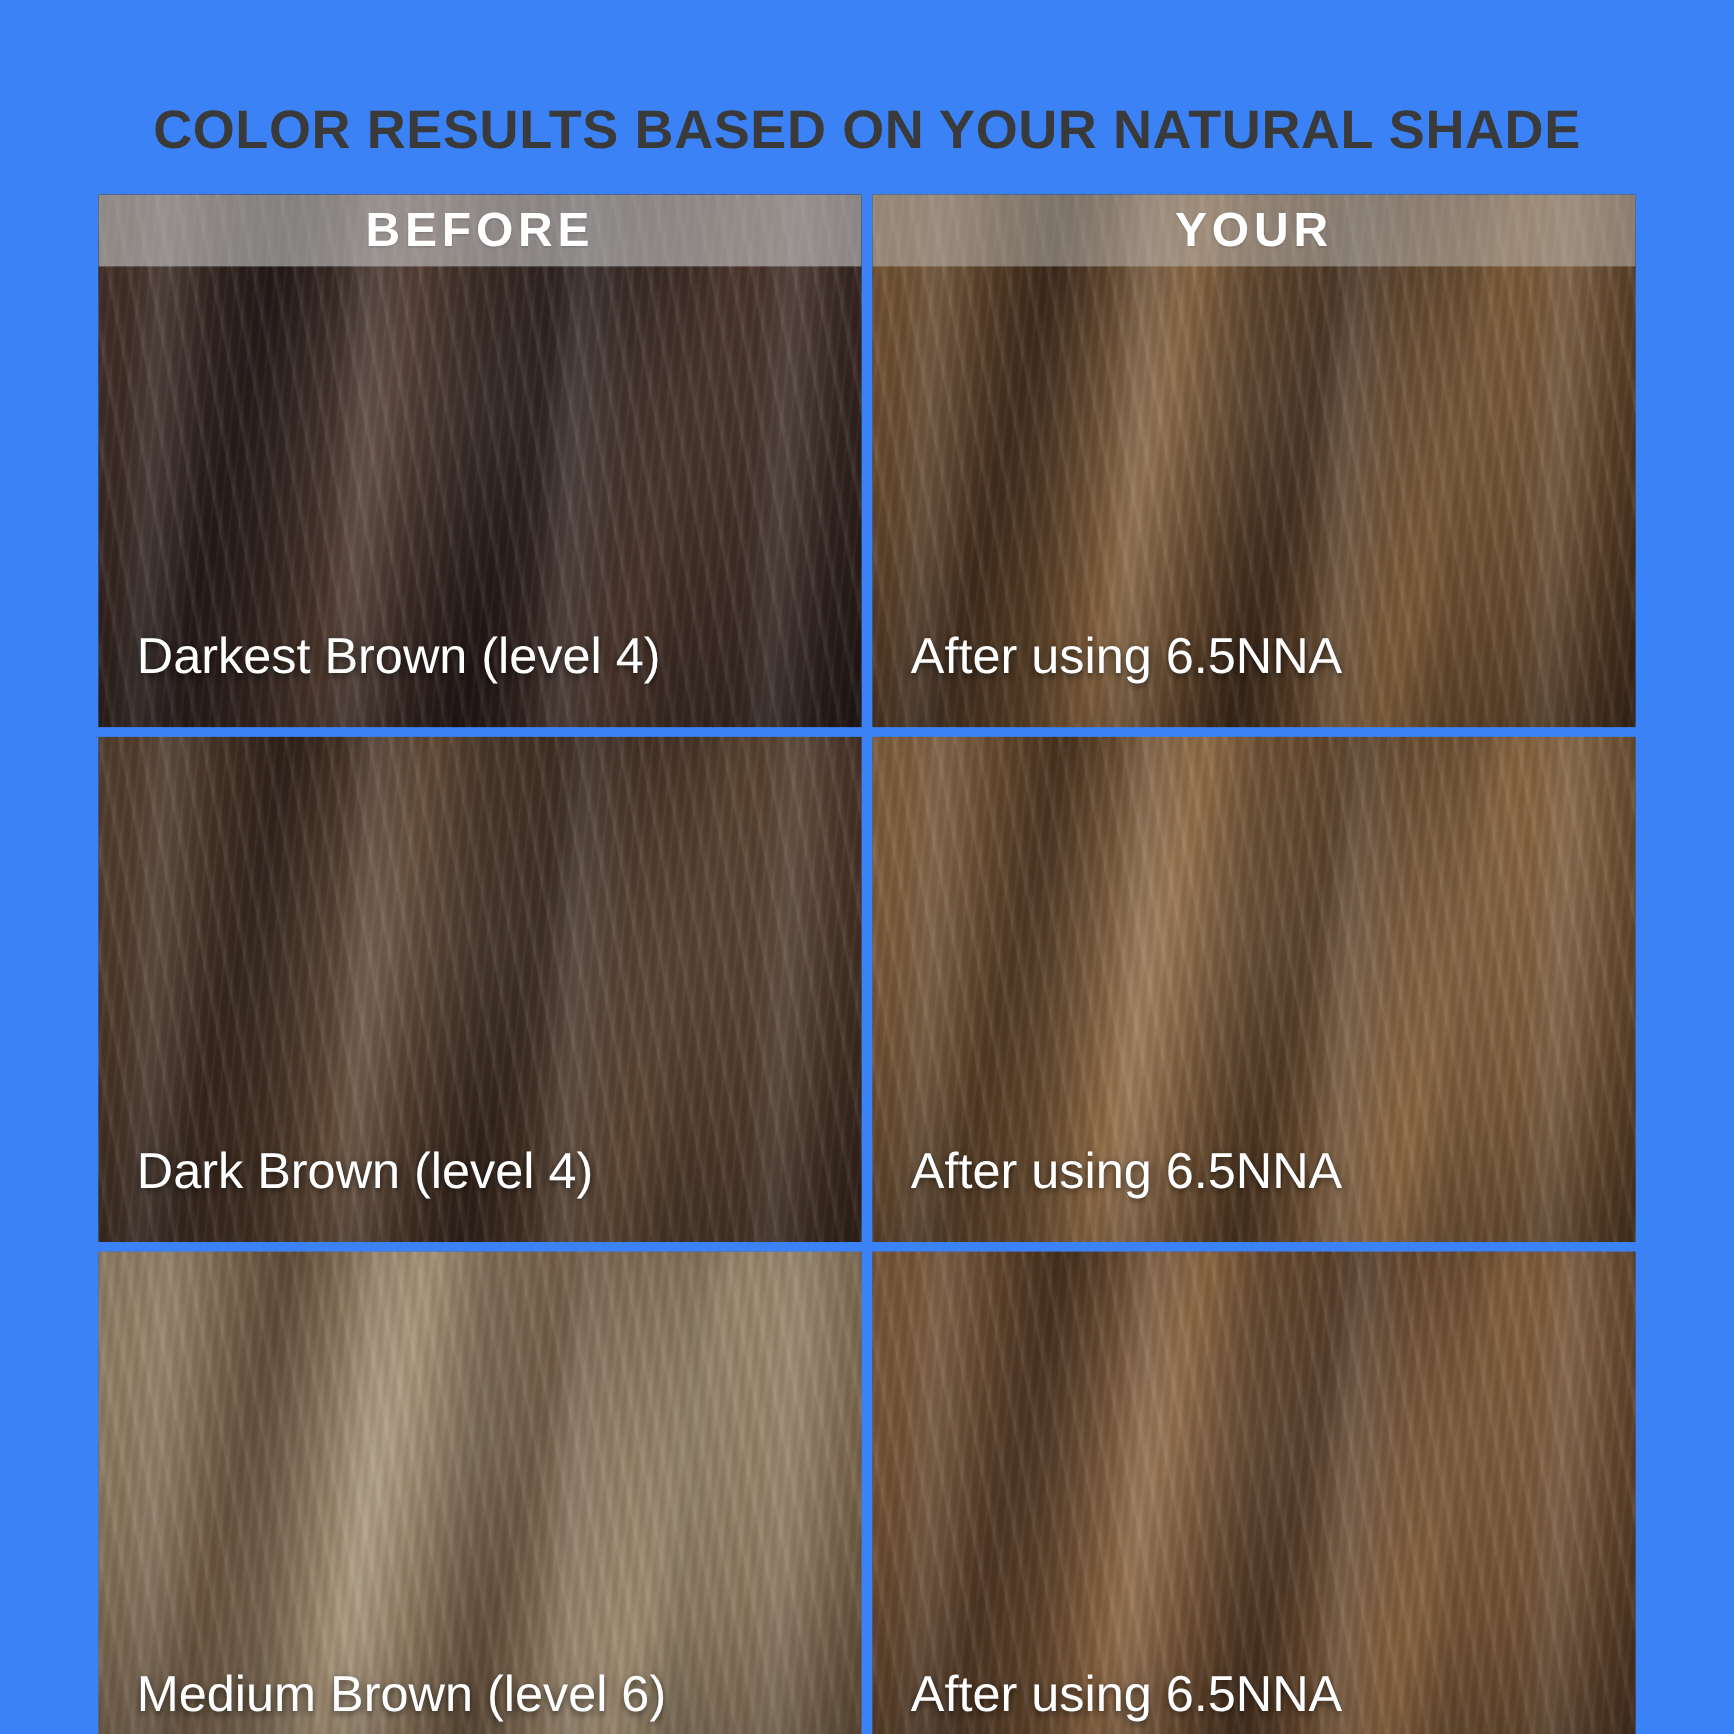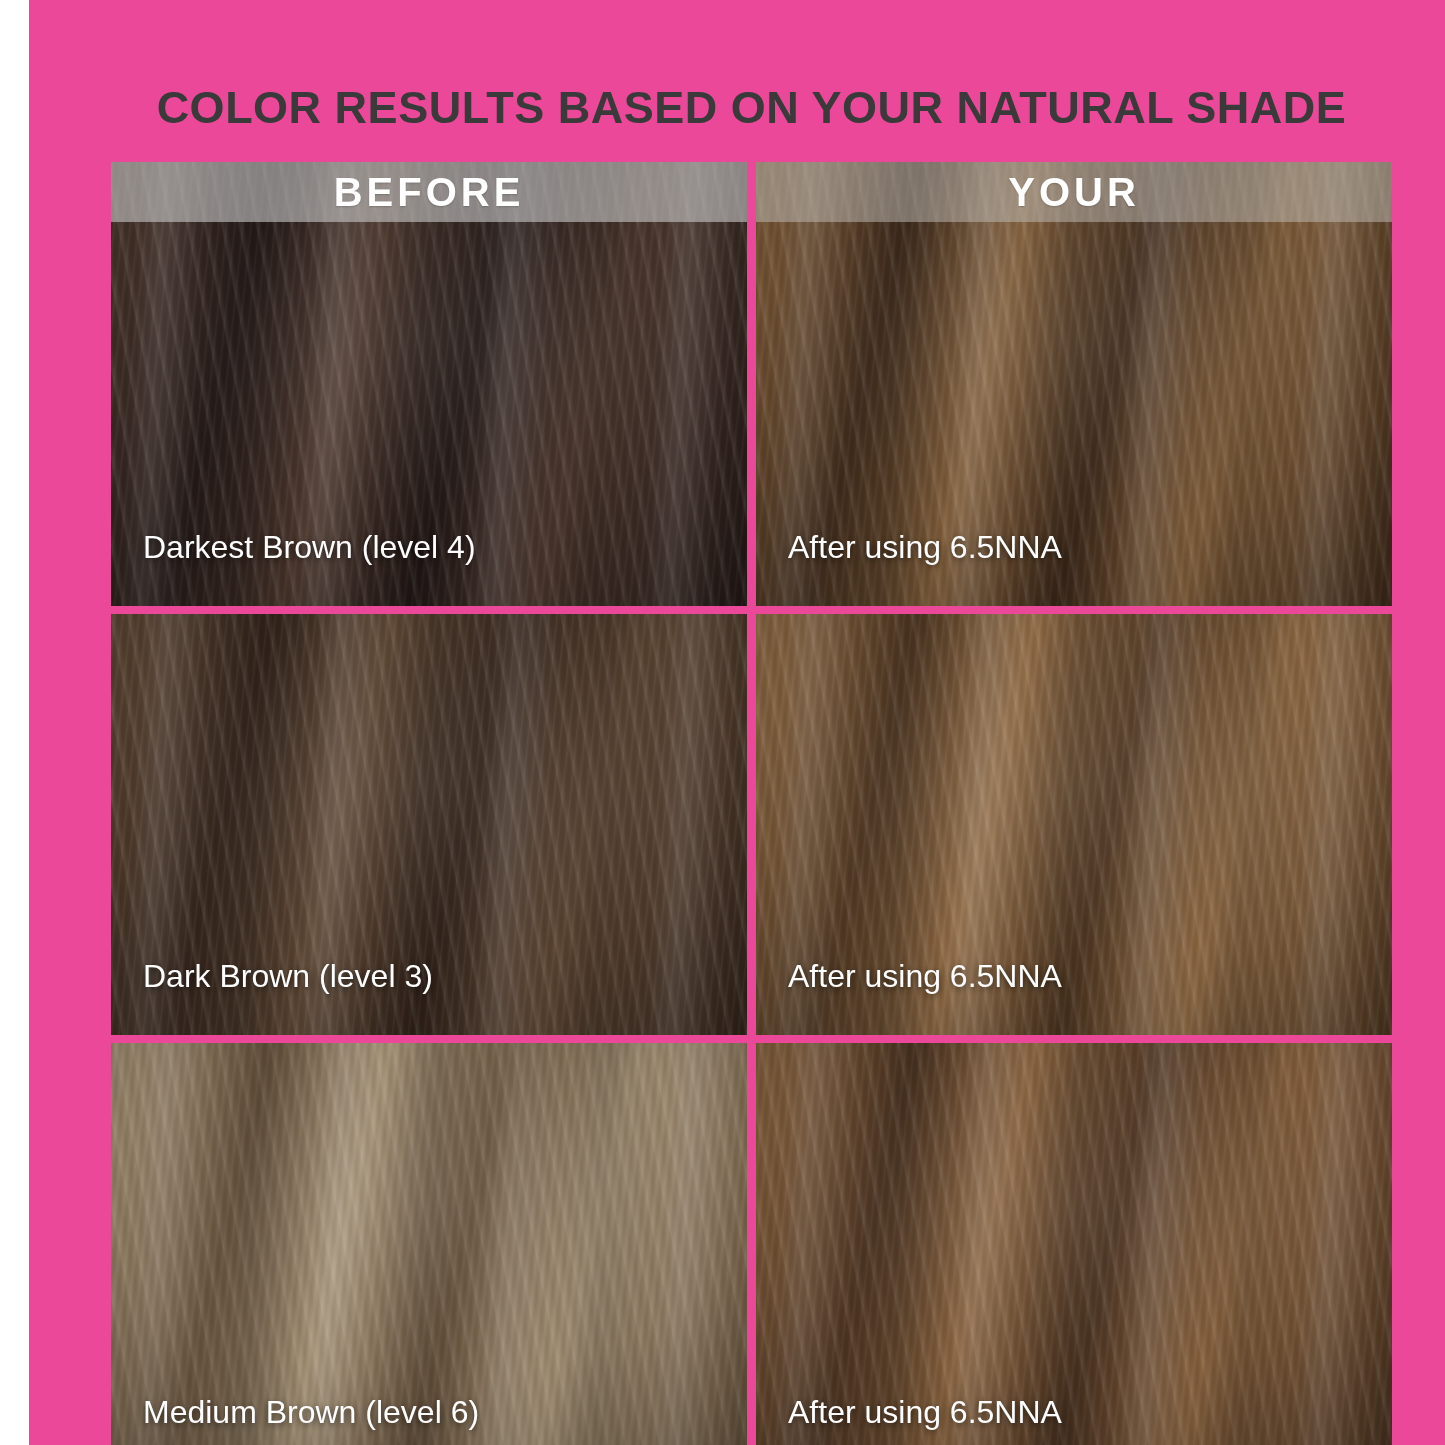"COLOR RESULTS BASED ON YOUR" .page { background: #ec4899 -> #3b82f6; margin-left: 29px -> none }
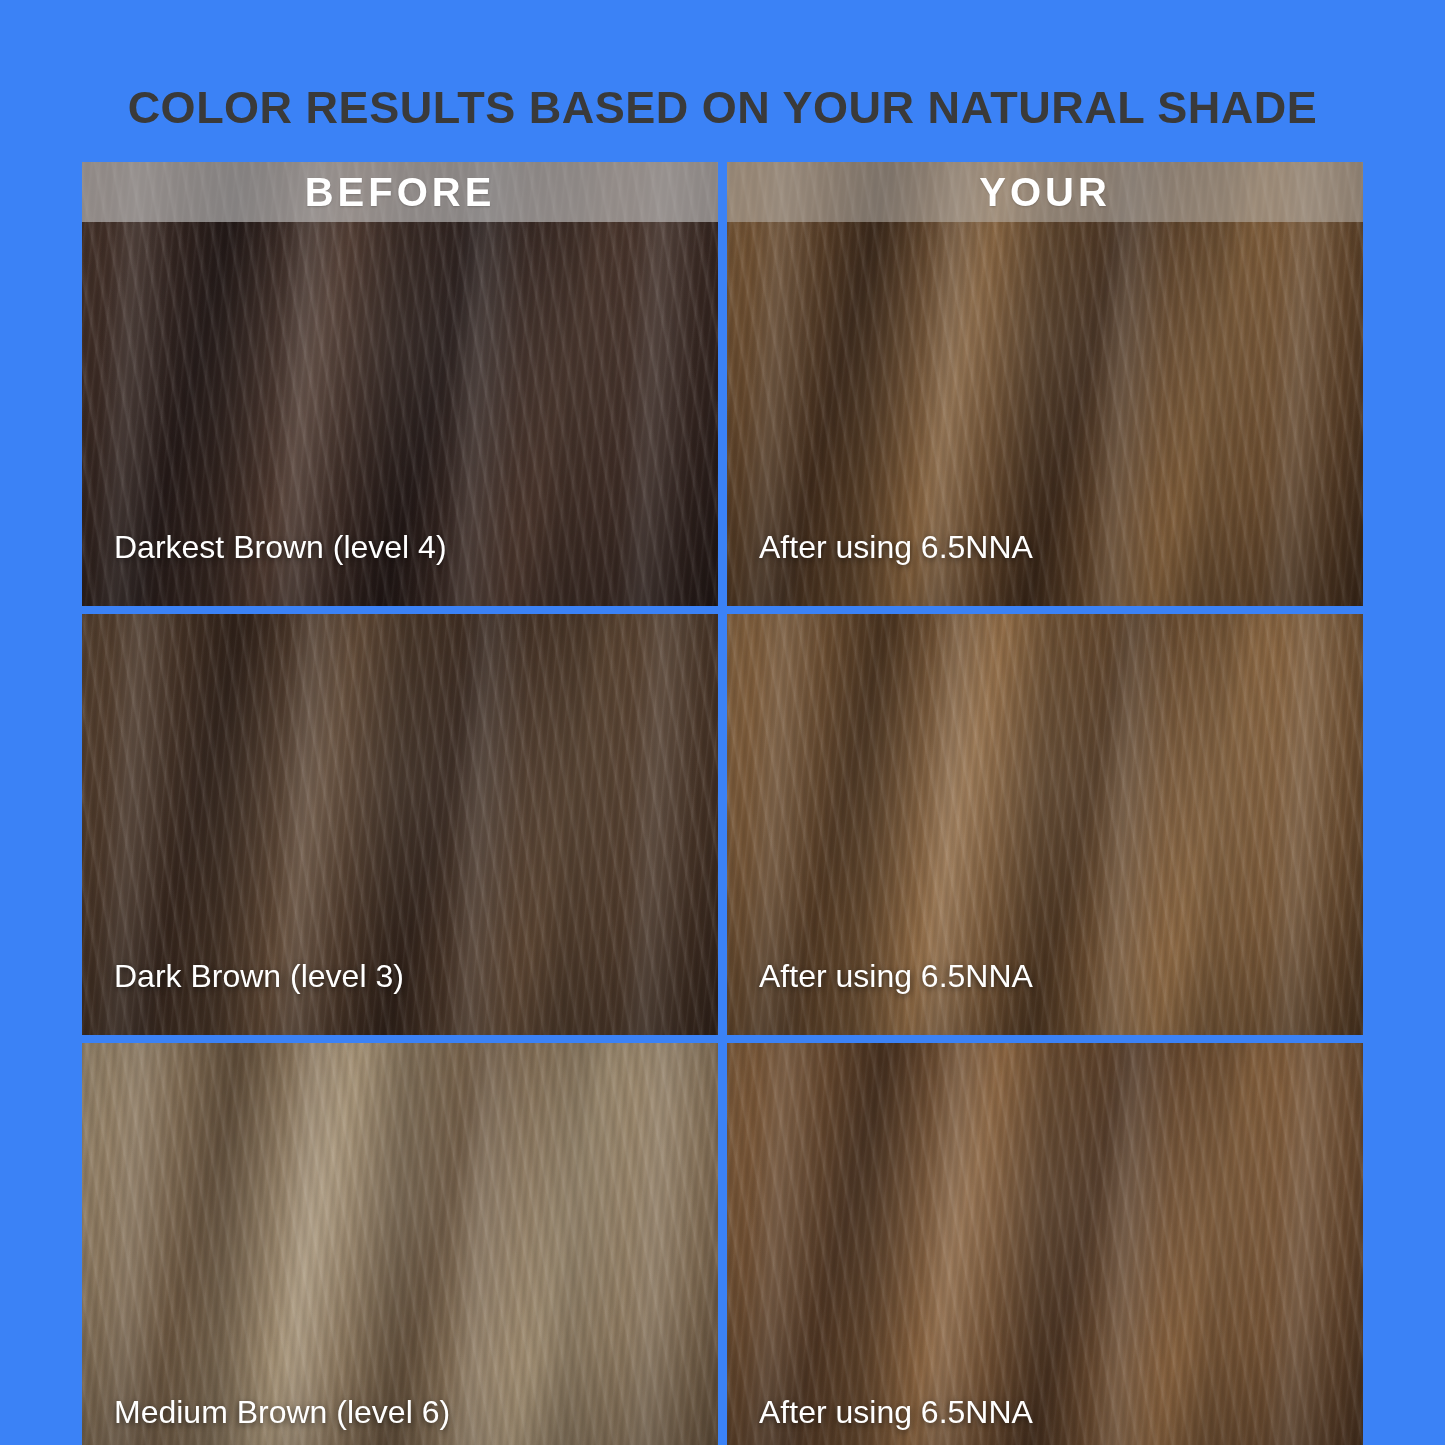"Darkest Brown (level 4)" .caption { font-size: 32px -> 42px }
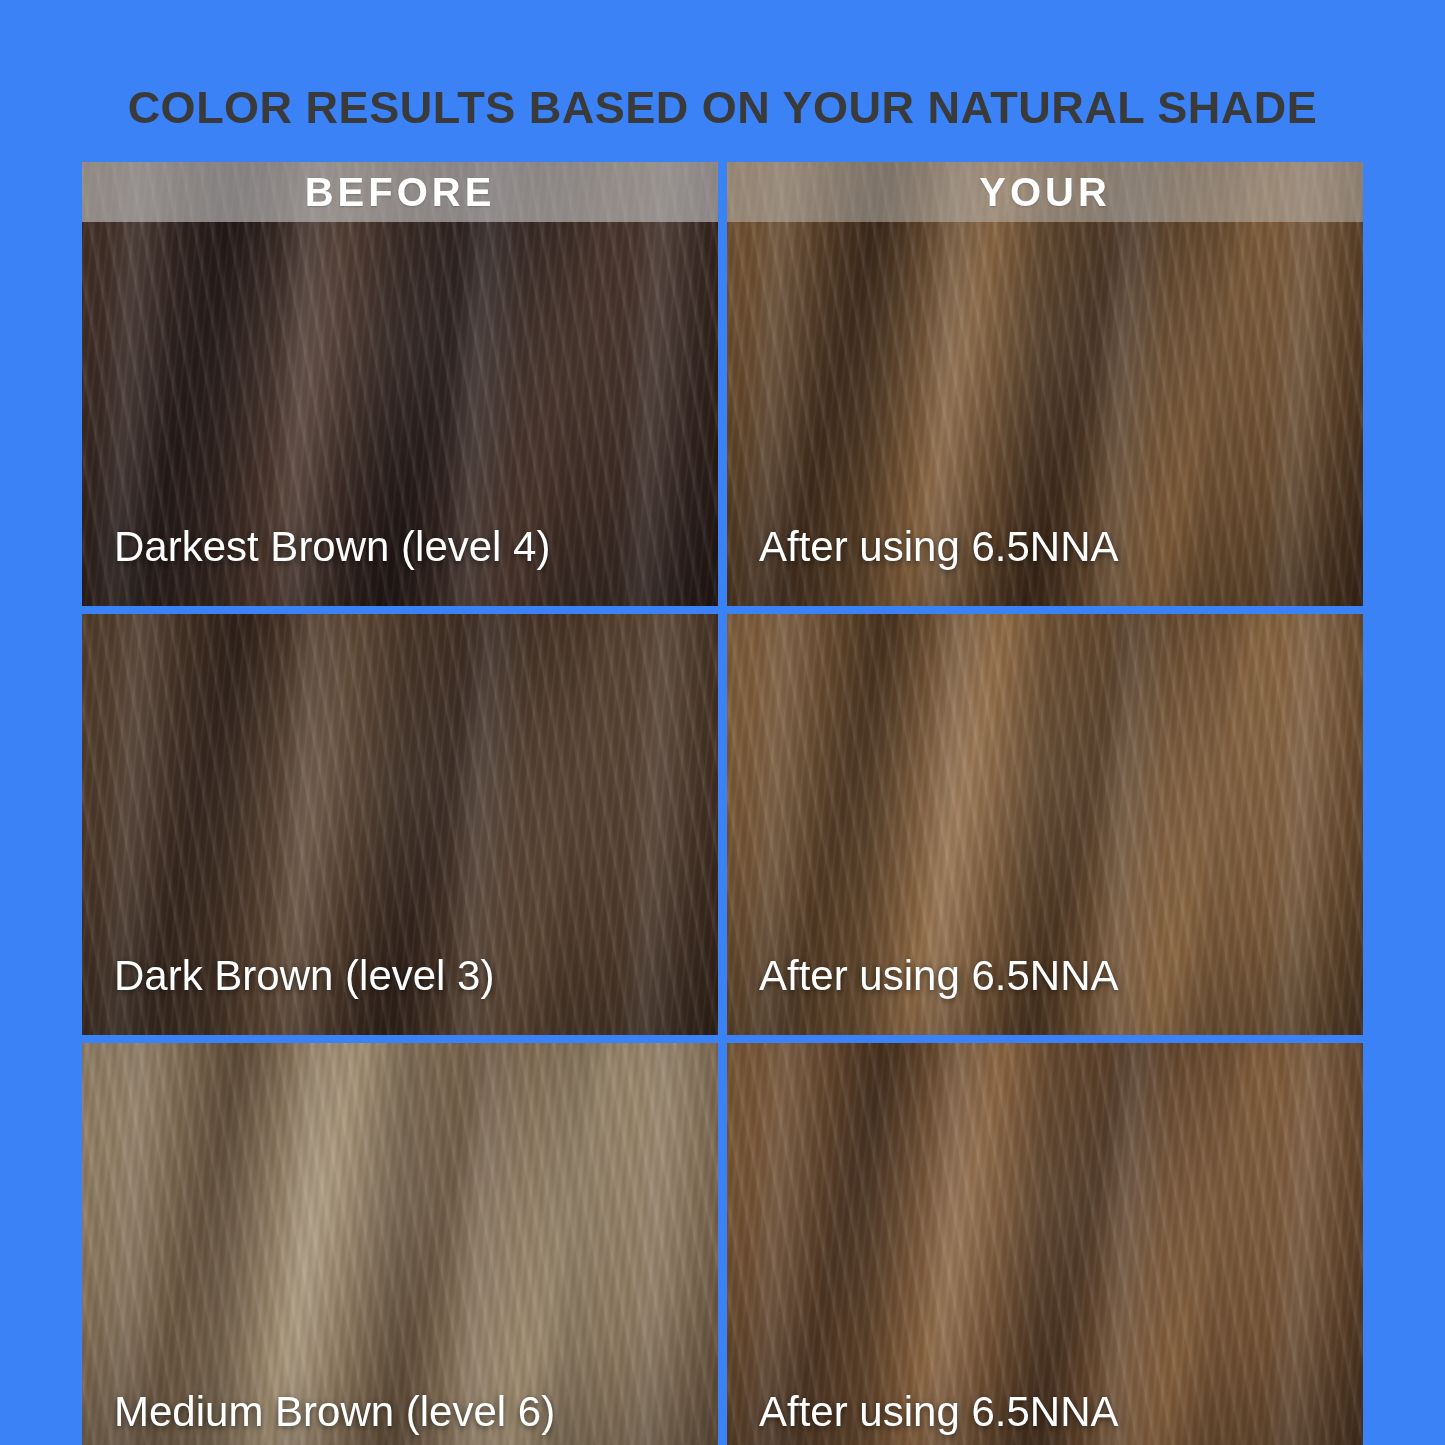"Dark Brown (level 3)" div.caption { text: 3 -> 4 }
